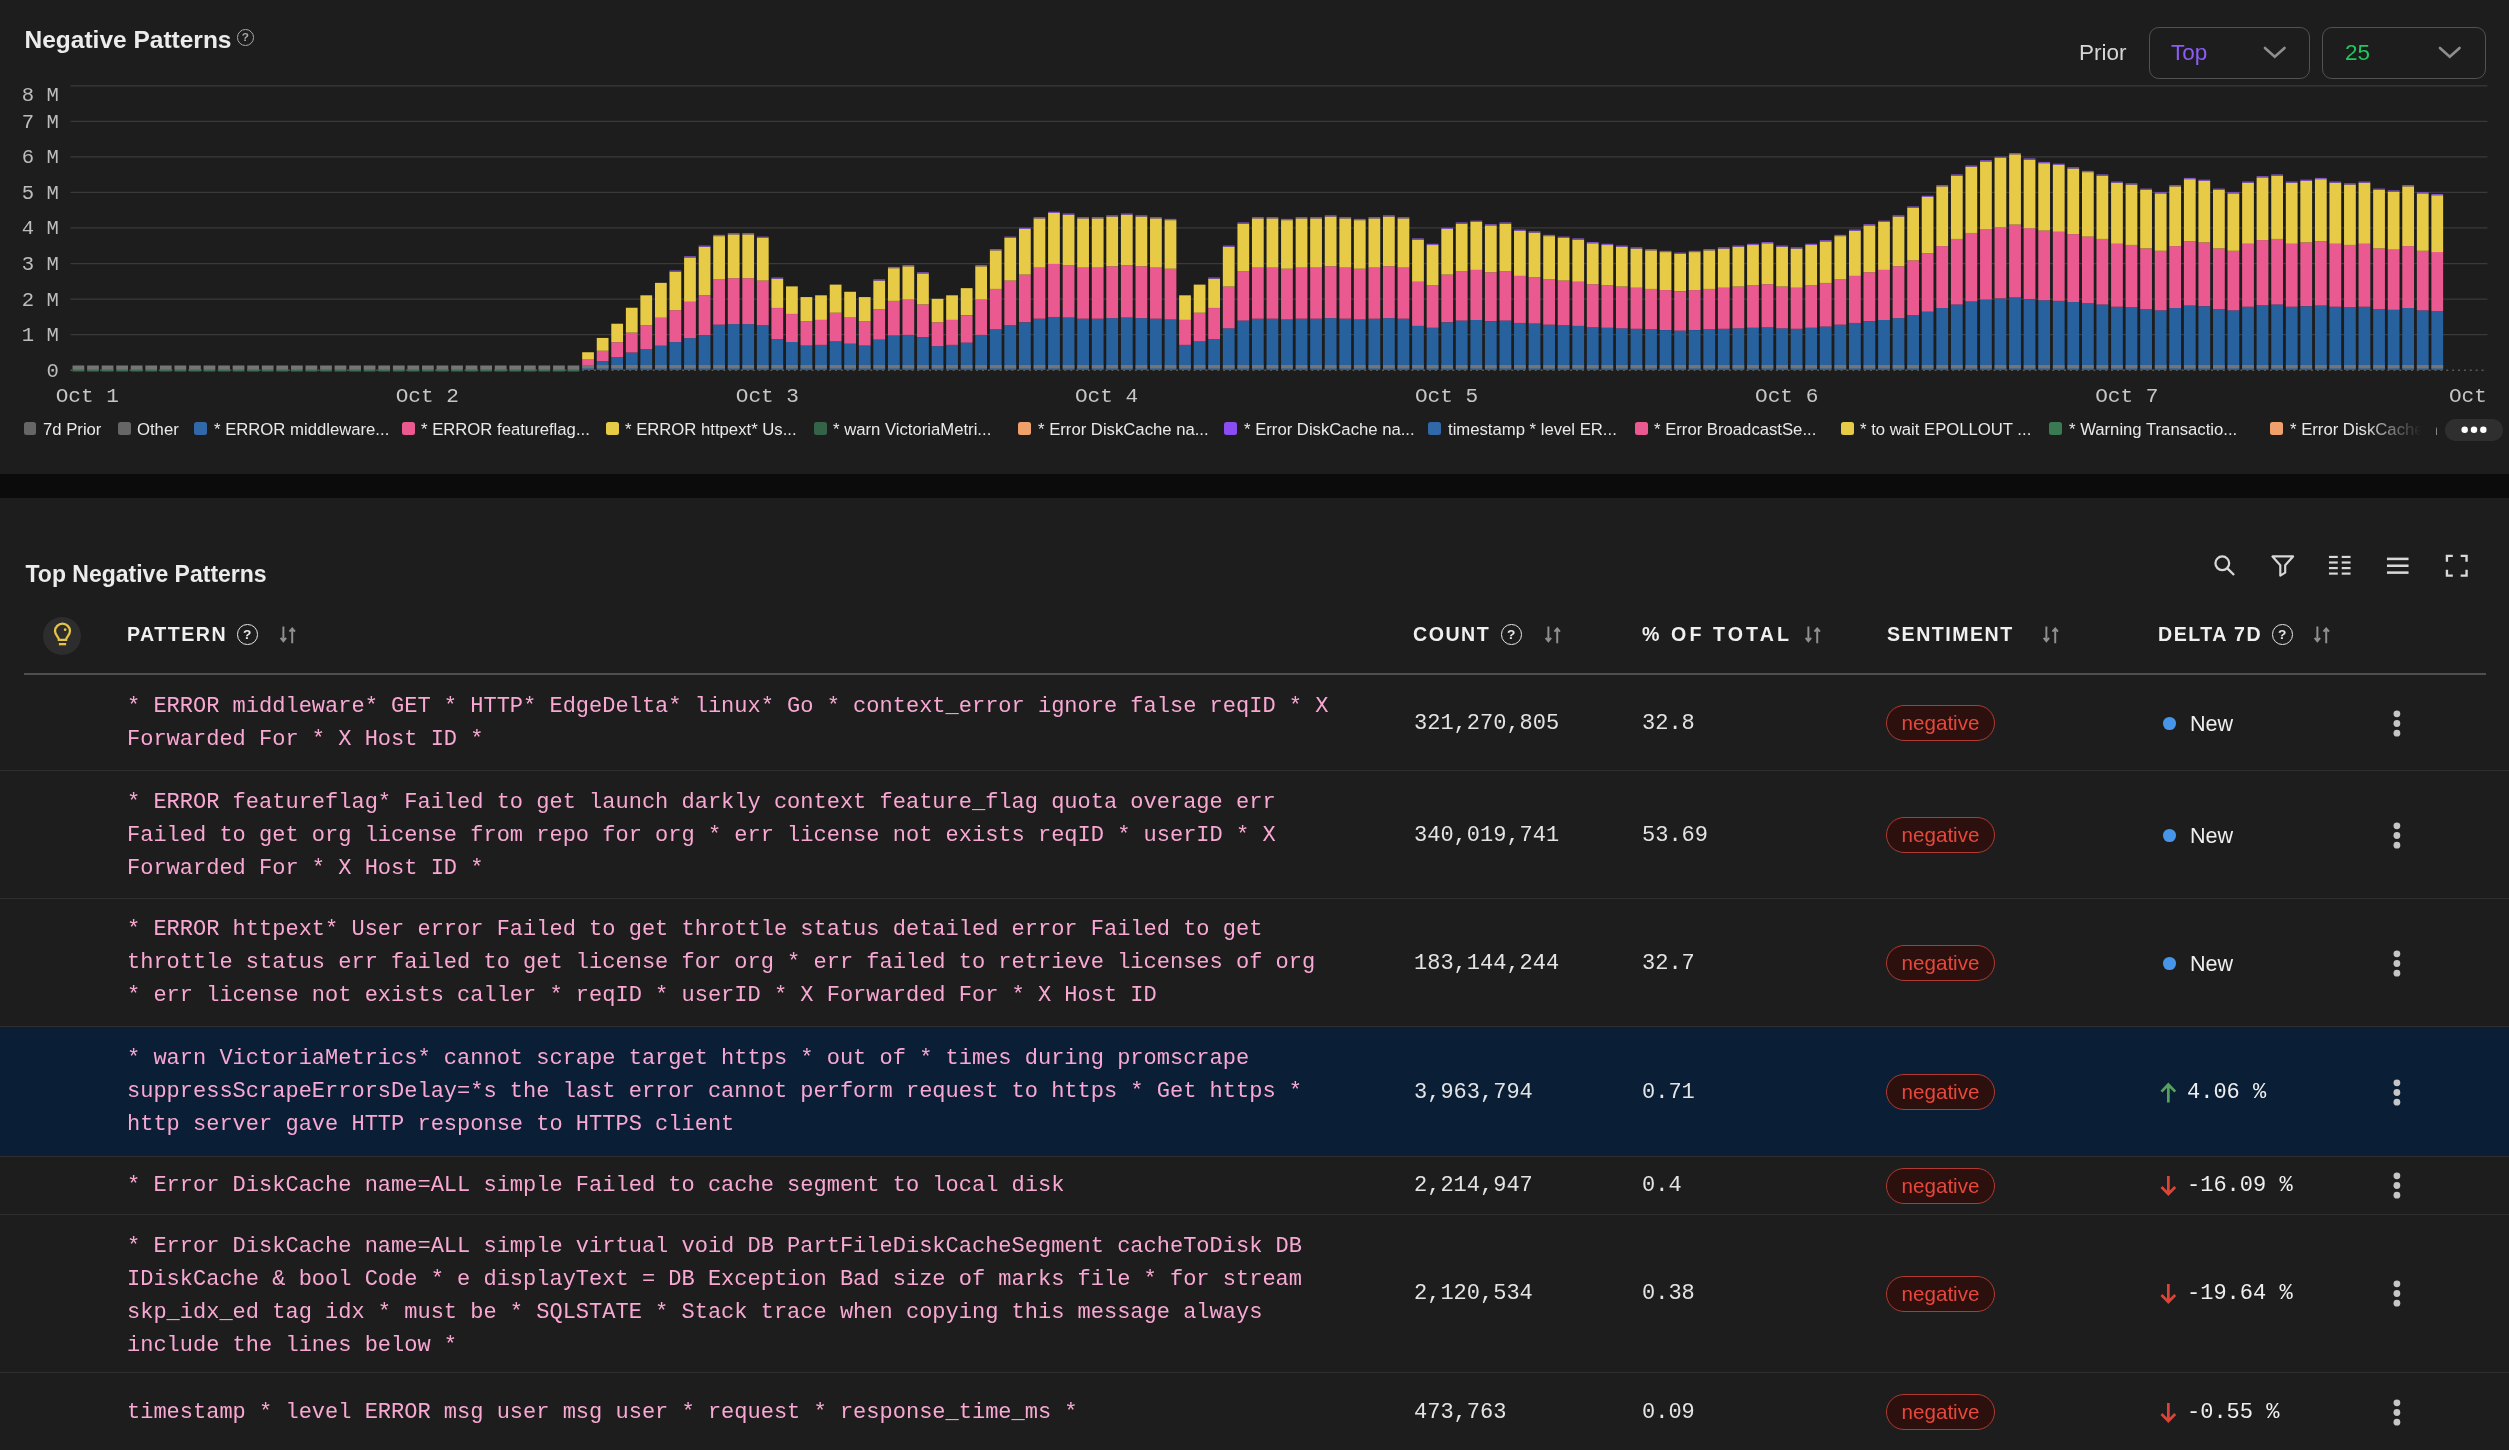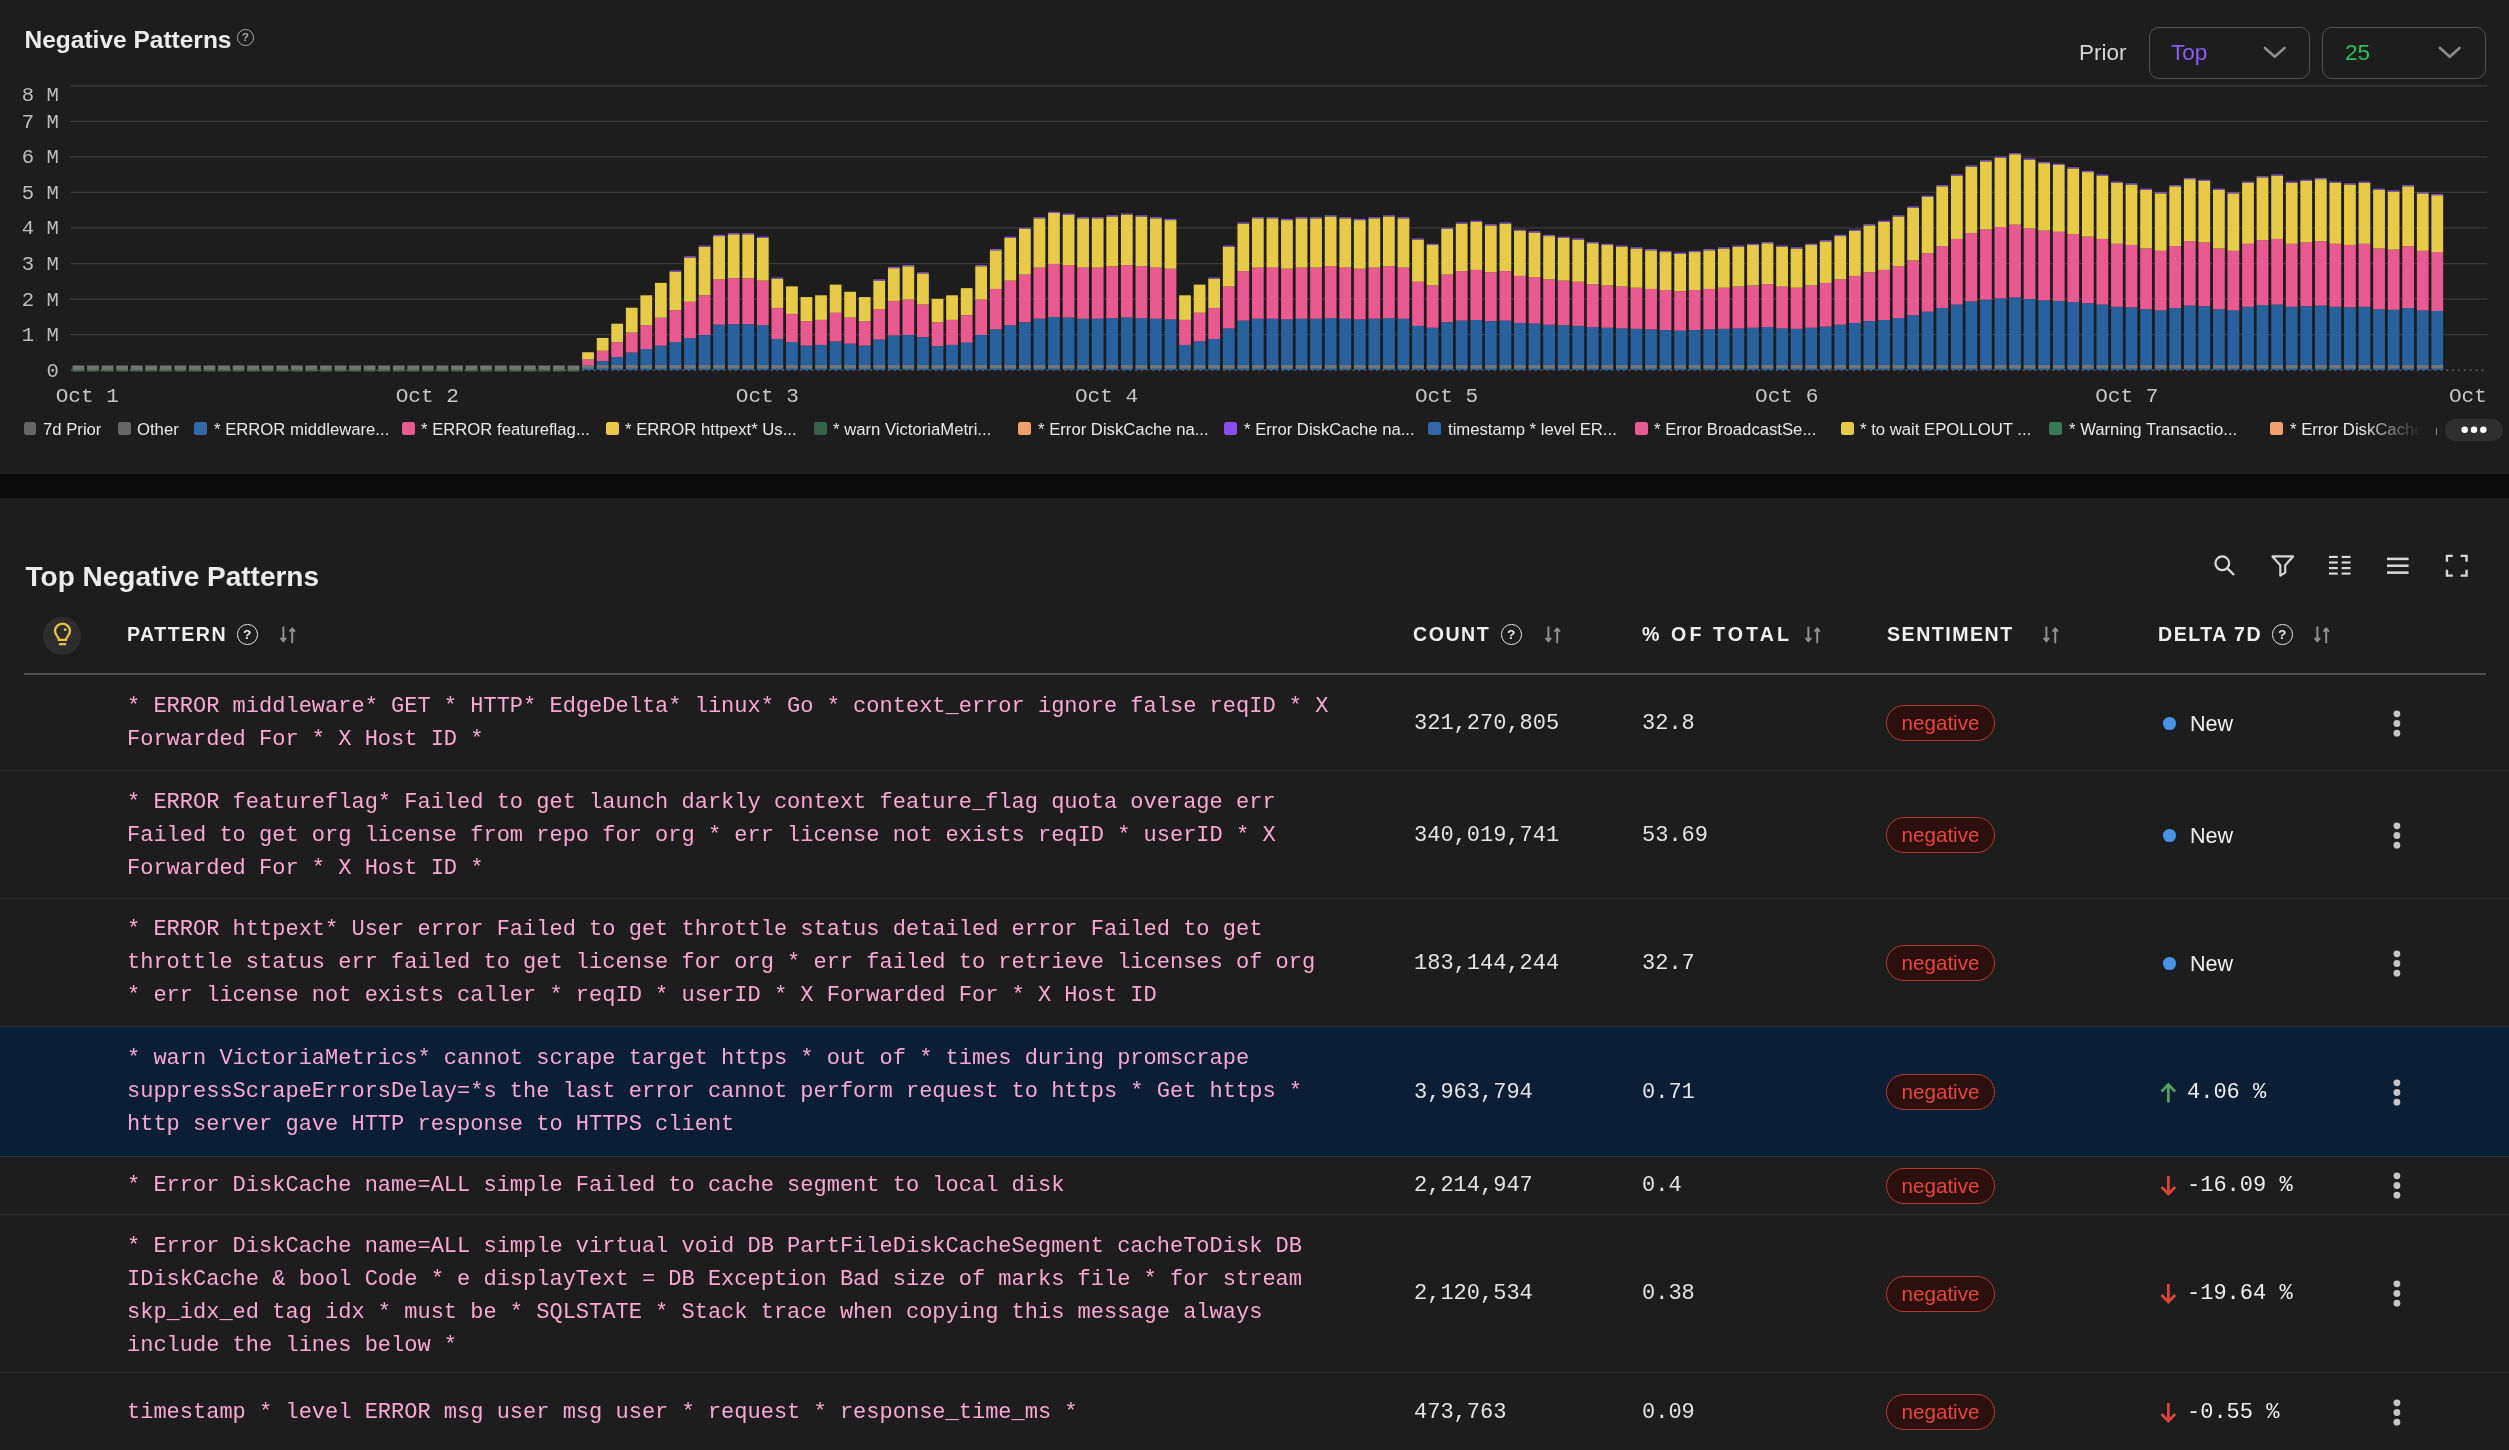"Top Negative Patterns" div.sans { font-size: 28px -> 23px }
